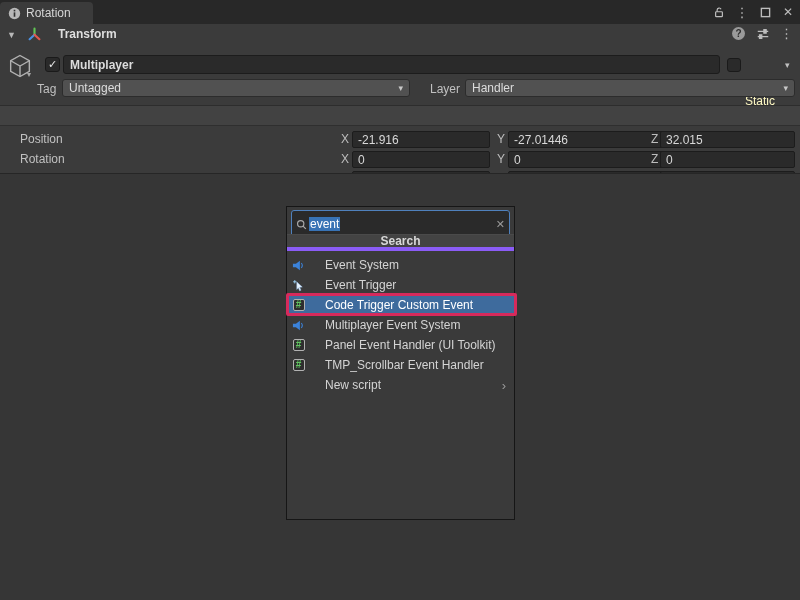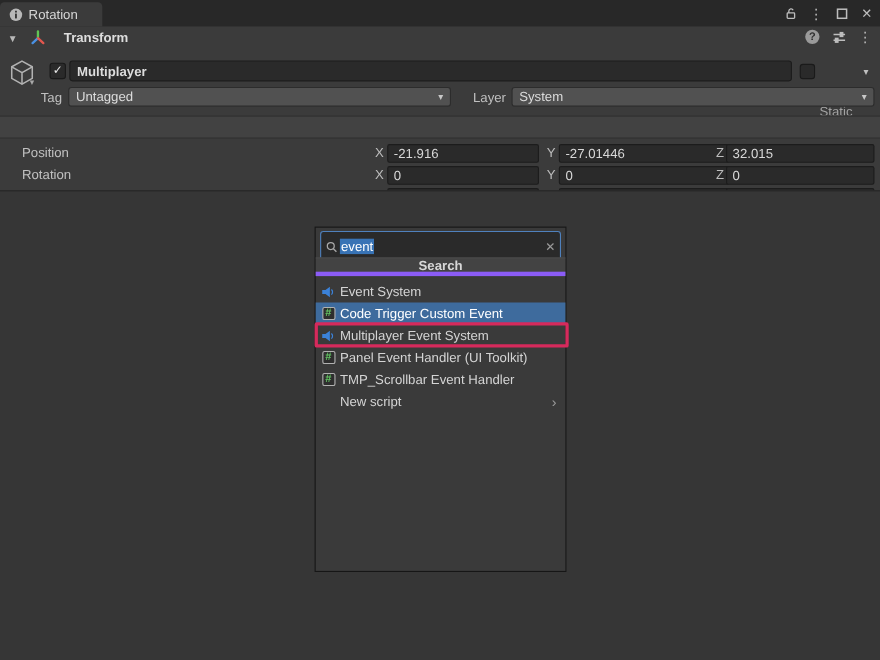"System" span { text: System -> Handler }
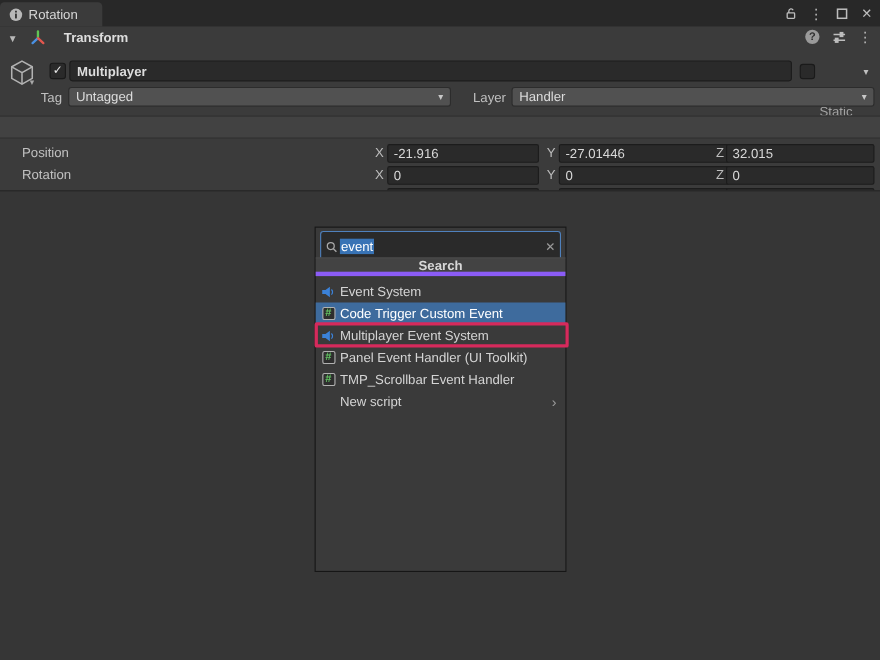"Static" .static-label { color: #a3a3a3 -> #fef9c3 }
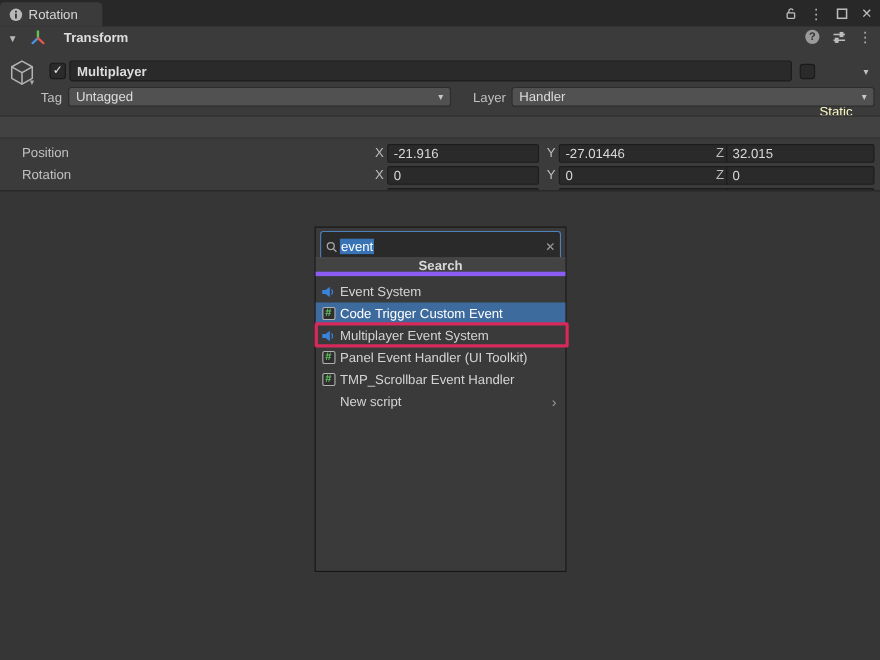"Event System" .item { gap: 4px -> 20px }
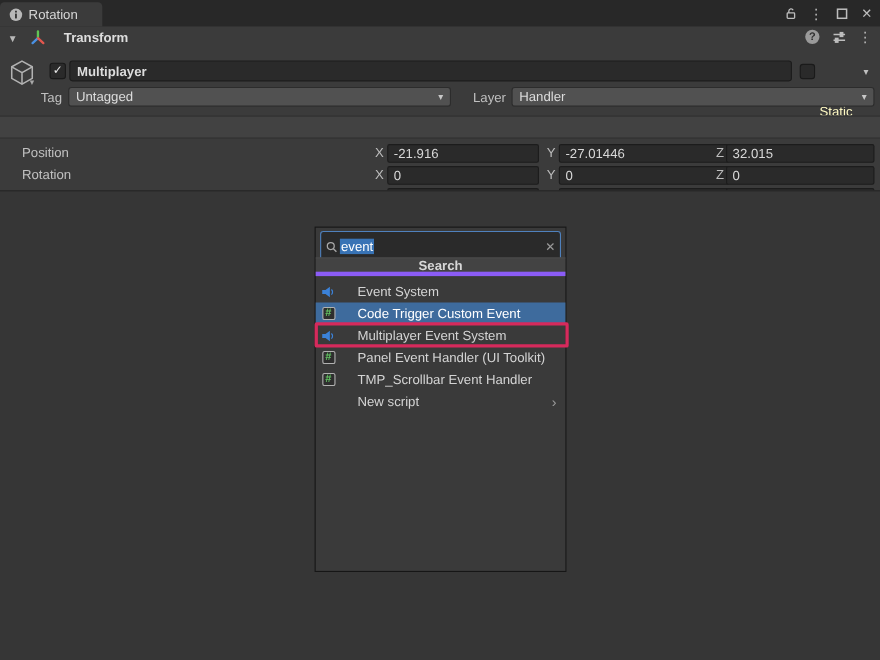"Event Trigger" div.item { html: none -> <div> <span> <svg> <g> <line></line> <line></line> </g> <path></path> </svg> </span> <span>Event Trigger</span> </div> }
